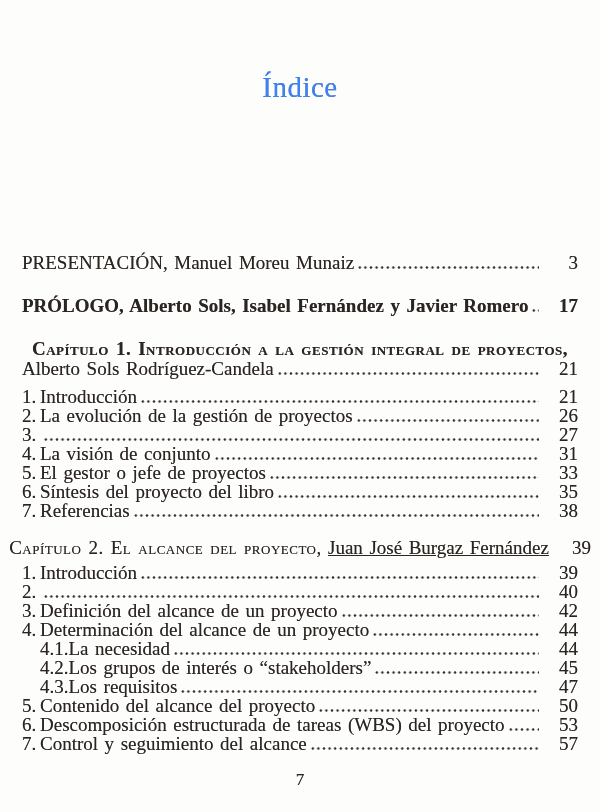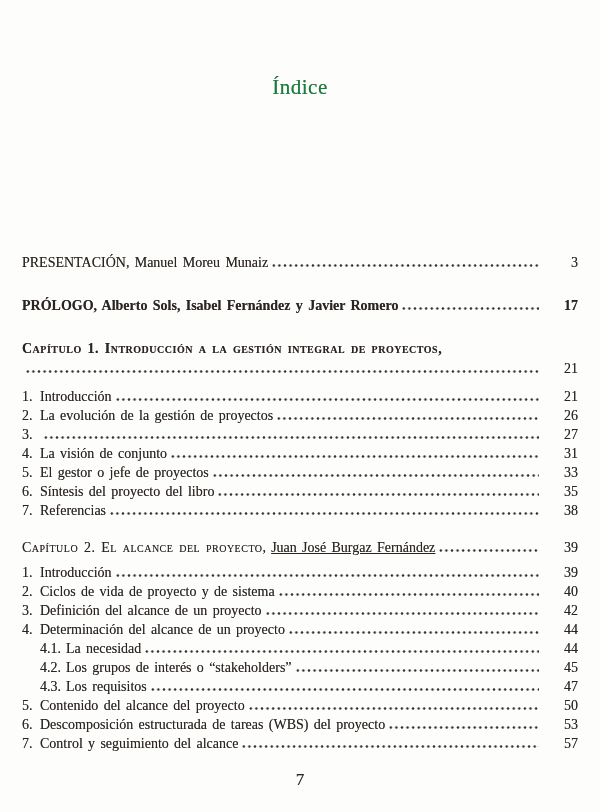"Índice" .title { color: #15803d -> #3b82f6; font-size: 21px -> 29px }
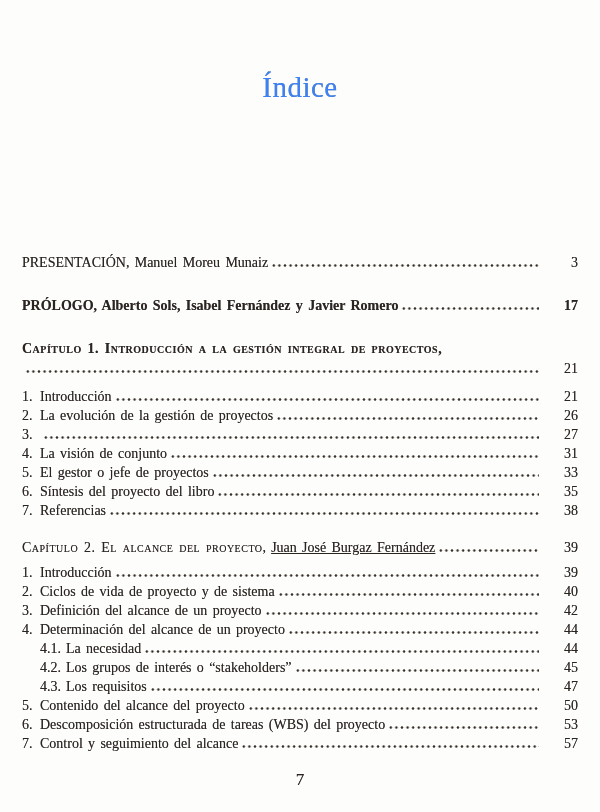"PRESENTACIÓN, Manuel Moreu Munaiz" .row { font-size: 14px -> 19px }
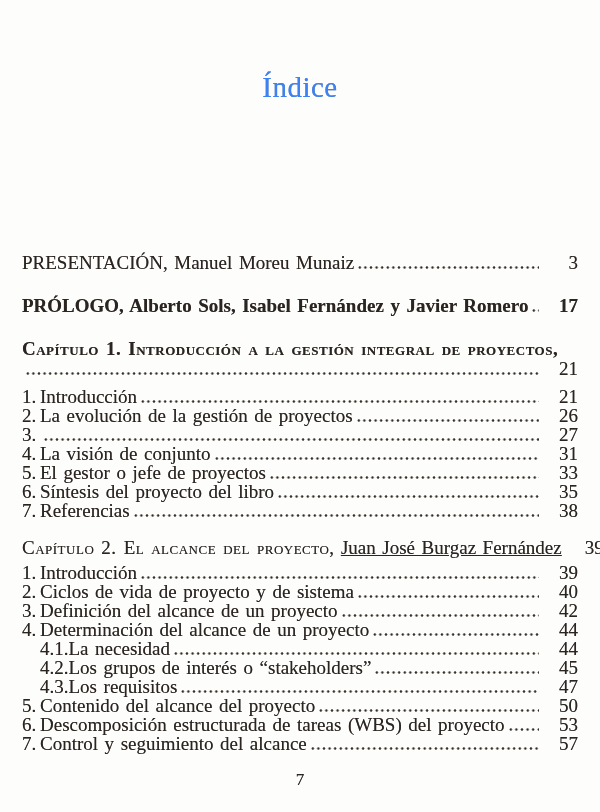"Capítulo 1. Introducción a la" .chapter-h, .chapter-cont { justify-content: none -> center }
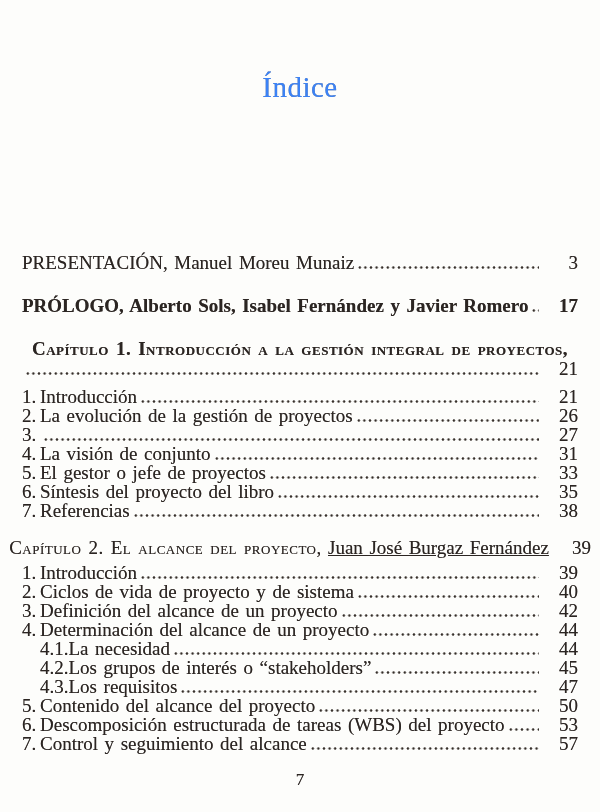"Alberto Sols Rodríguez-Candela" span.lbl { html: none -> <span>Alberto Sols Rodríguez-Candela</span> }
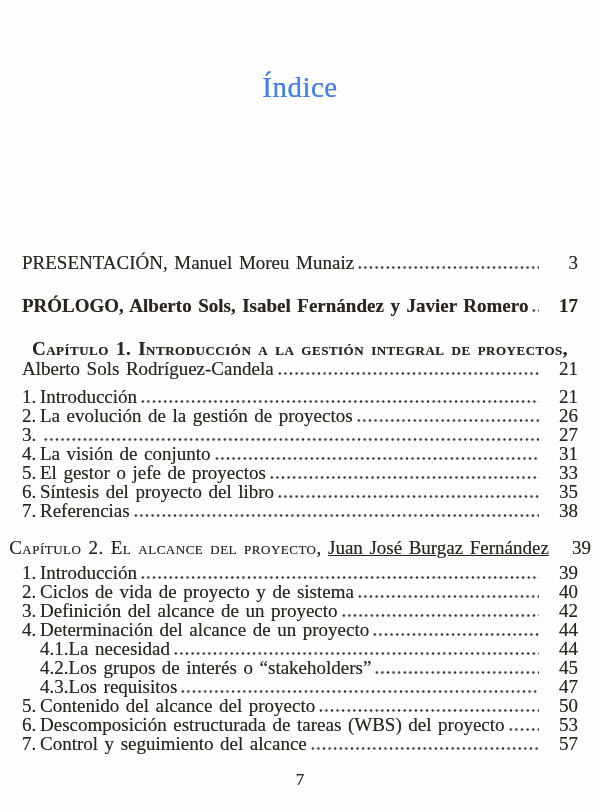"Ciclos de vida de proyecto" span.lbl { html: <span>Ciclos de vida de proyecto y de sistema</span> -> none }
